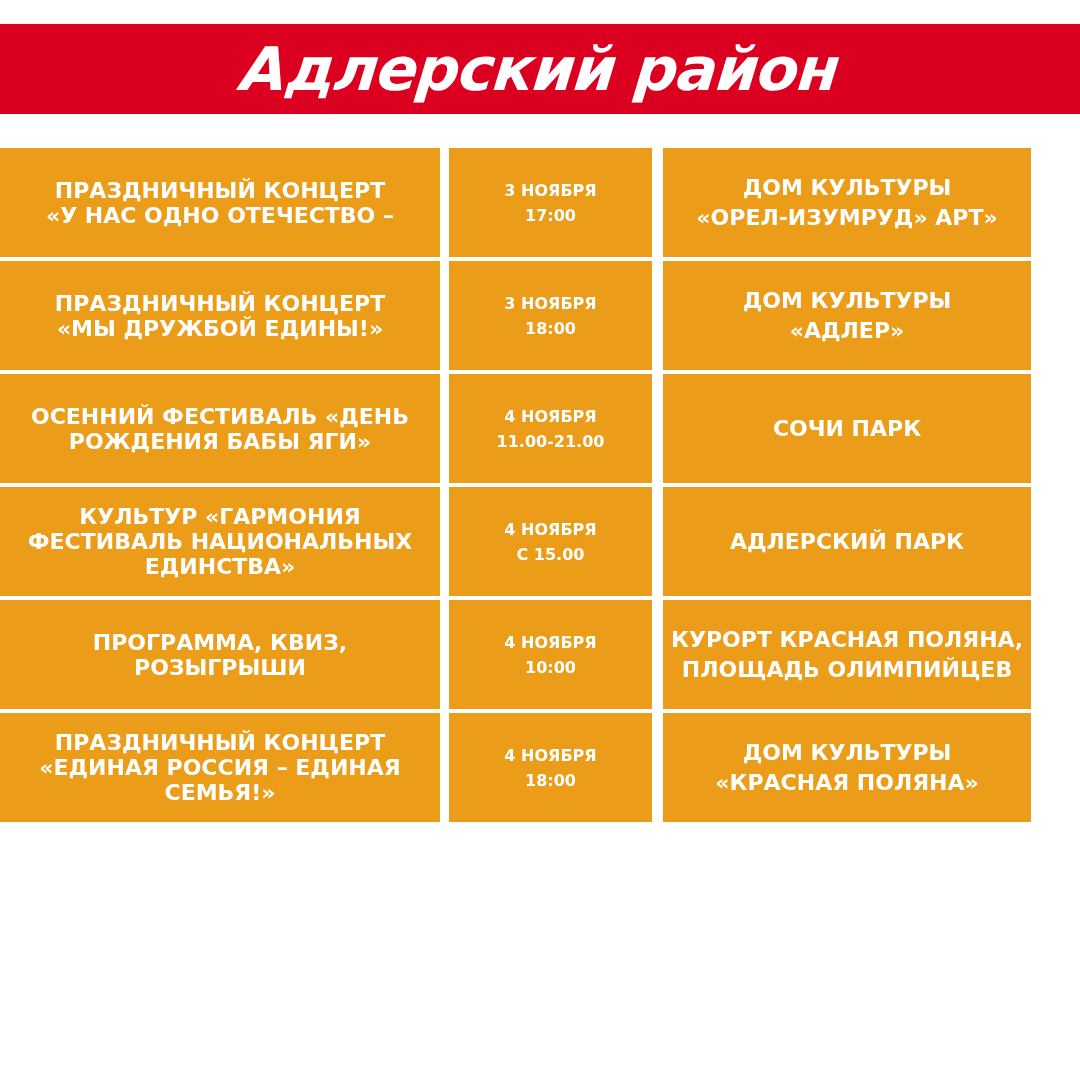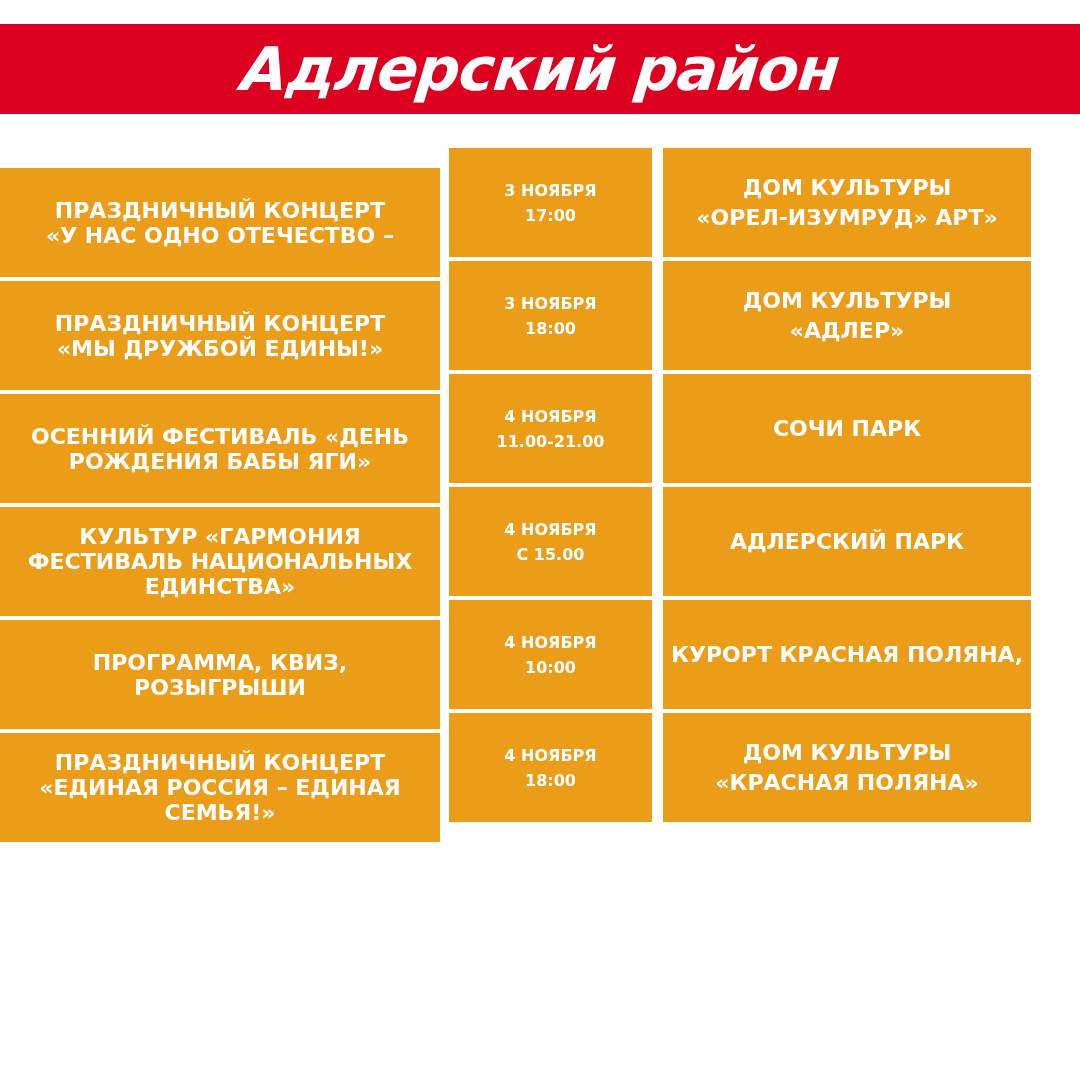"ПРАЗДНИЧНЫЙ КОНЦЕРТ" .c-event { margin-top: 20px -> none }
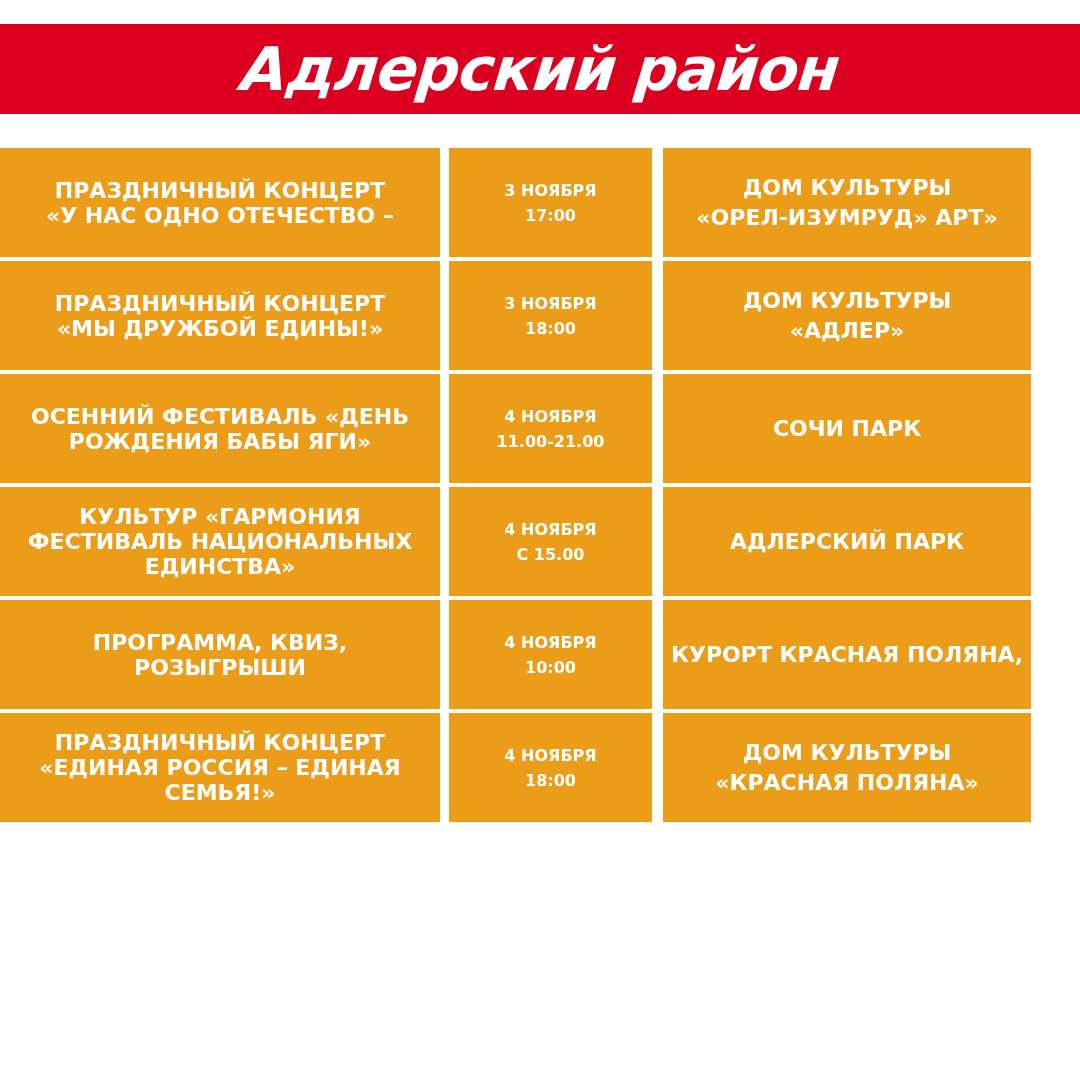"ПЛОЩАДЬ ОЛИМПИЙЦЕВ" span { html: none -> <span>ПЛОЩАДЬ ОЛИМПИЙЦЕВ</span> }
